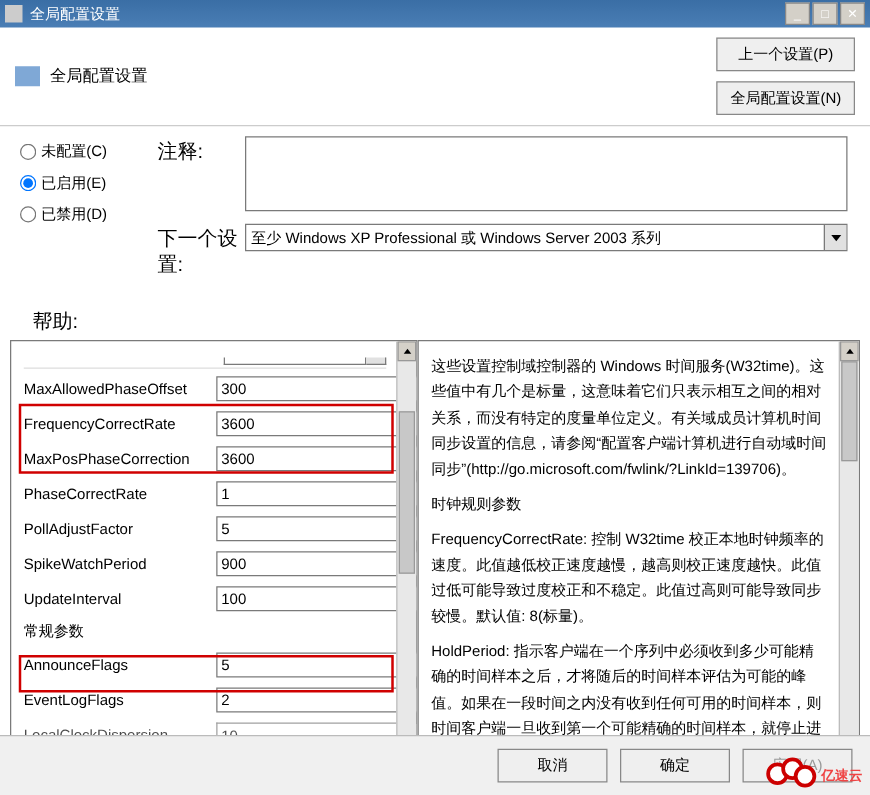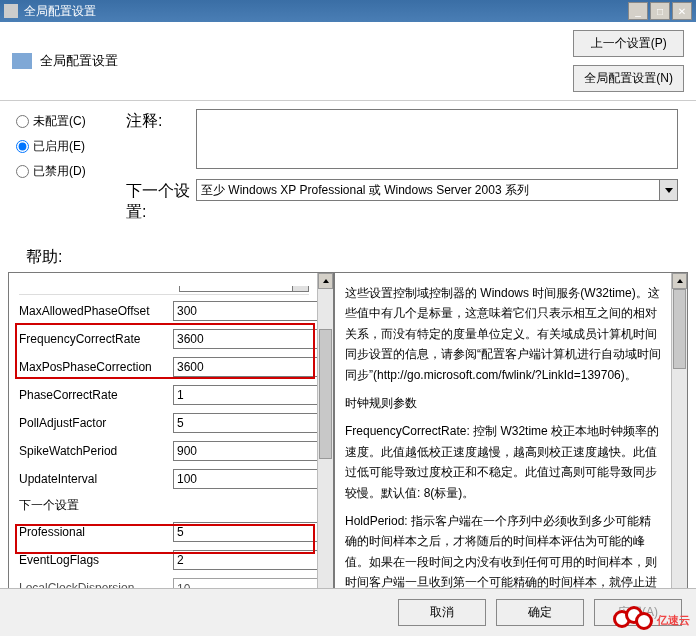"下一个设置" div.sectionlabel { text: 下一个设置 -> 常规参数 }
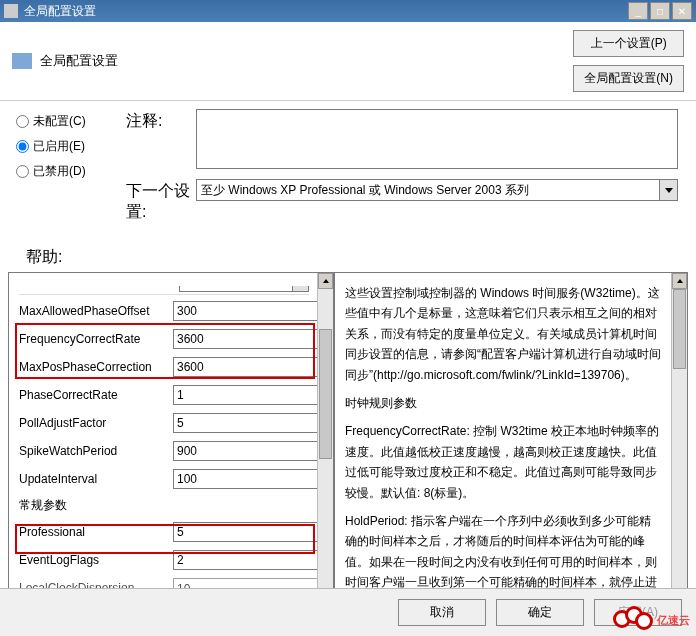"Professional" div.plabel { text: Professional -> AnnounceFlags }
